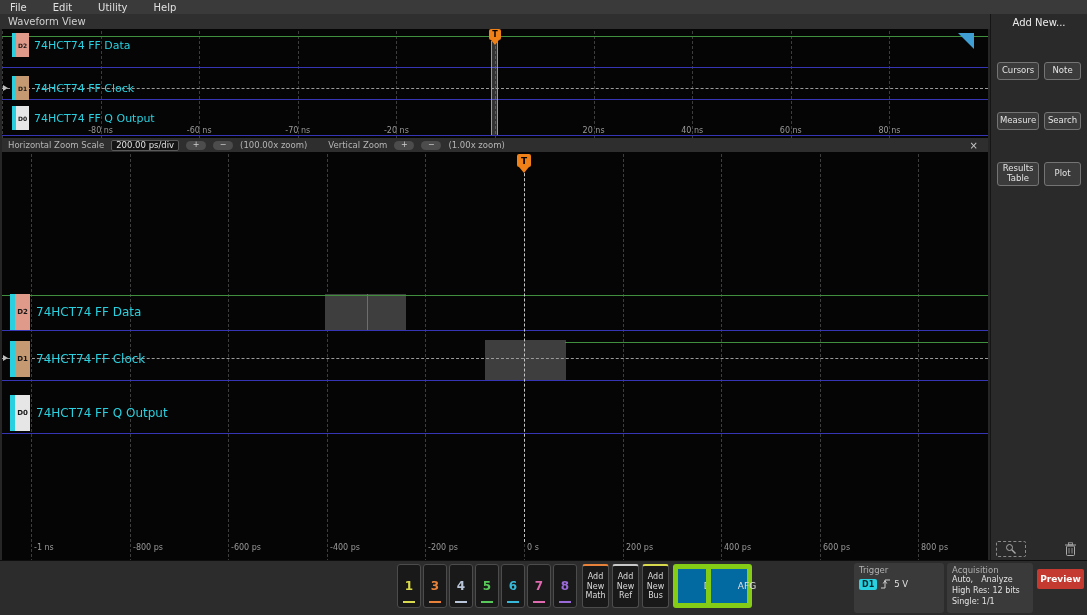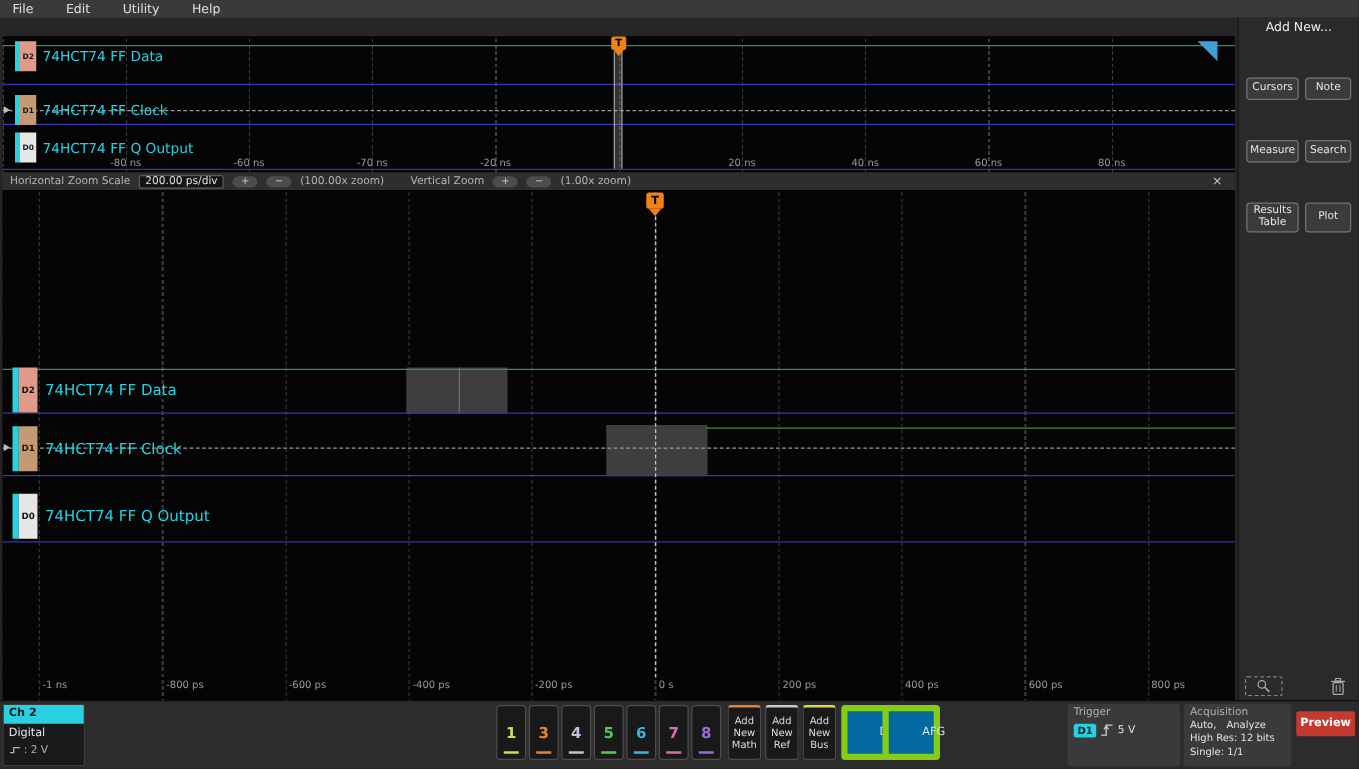"Waveform View" div.wv-header { html: none -> <div> <span>Waveform View</span> </div> }
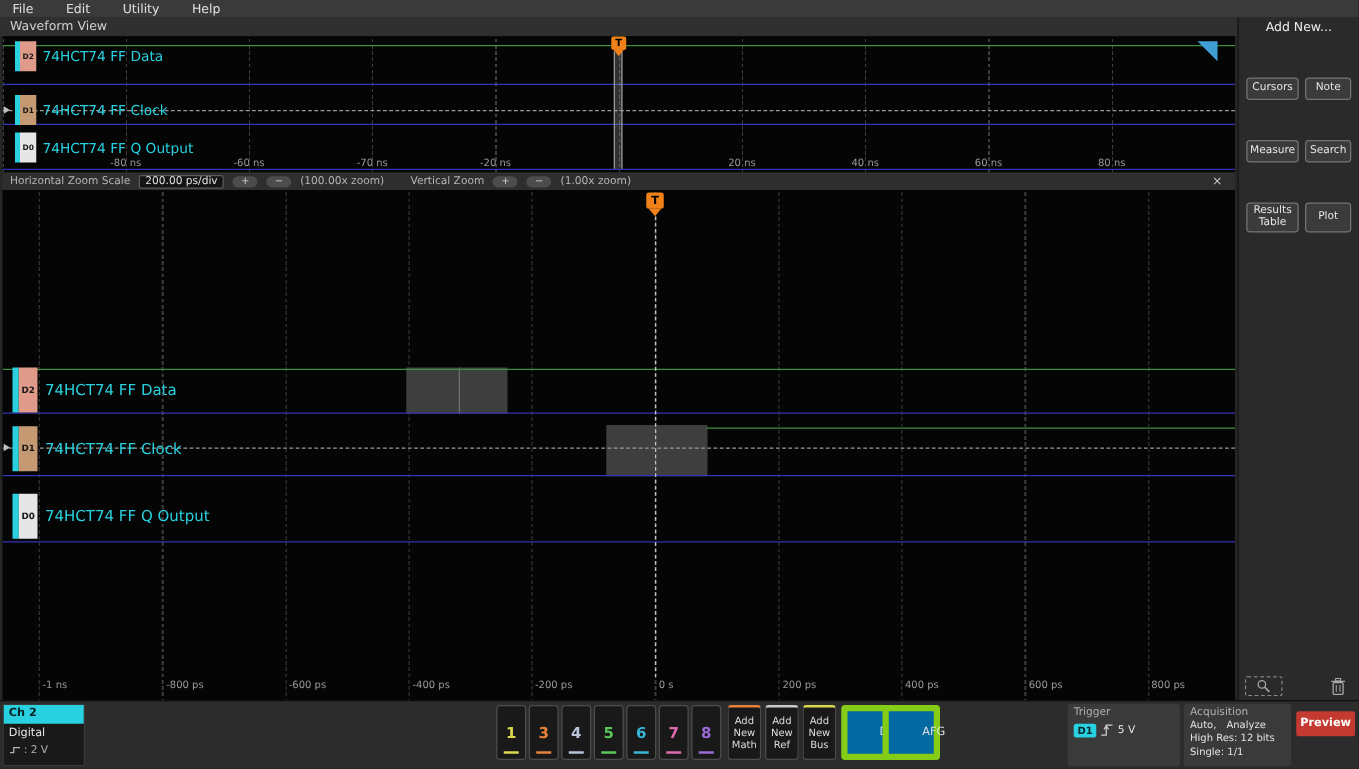"Ch 2" div.ch2 { html: <div> <div>Ch 2</div> <div>Digital</div> <div> <svg> <path></path> </svg> <span>: 2 V</span> </div> </div> -> none }
